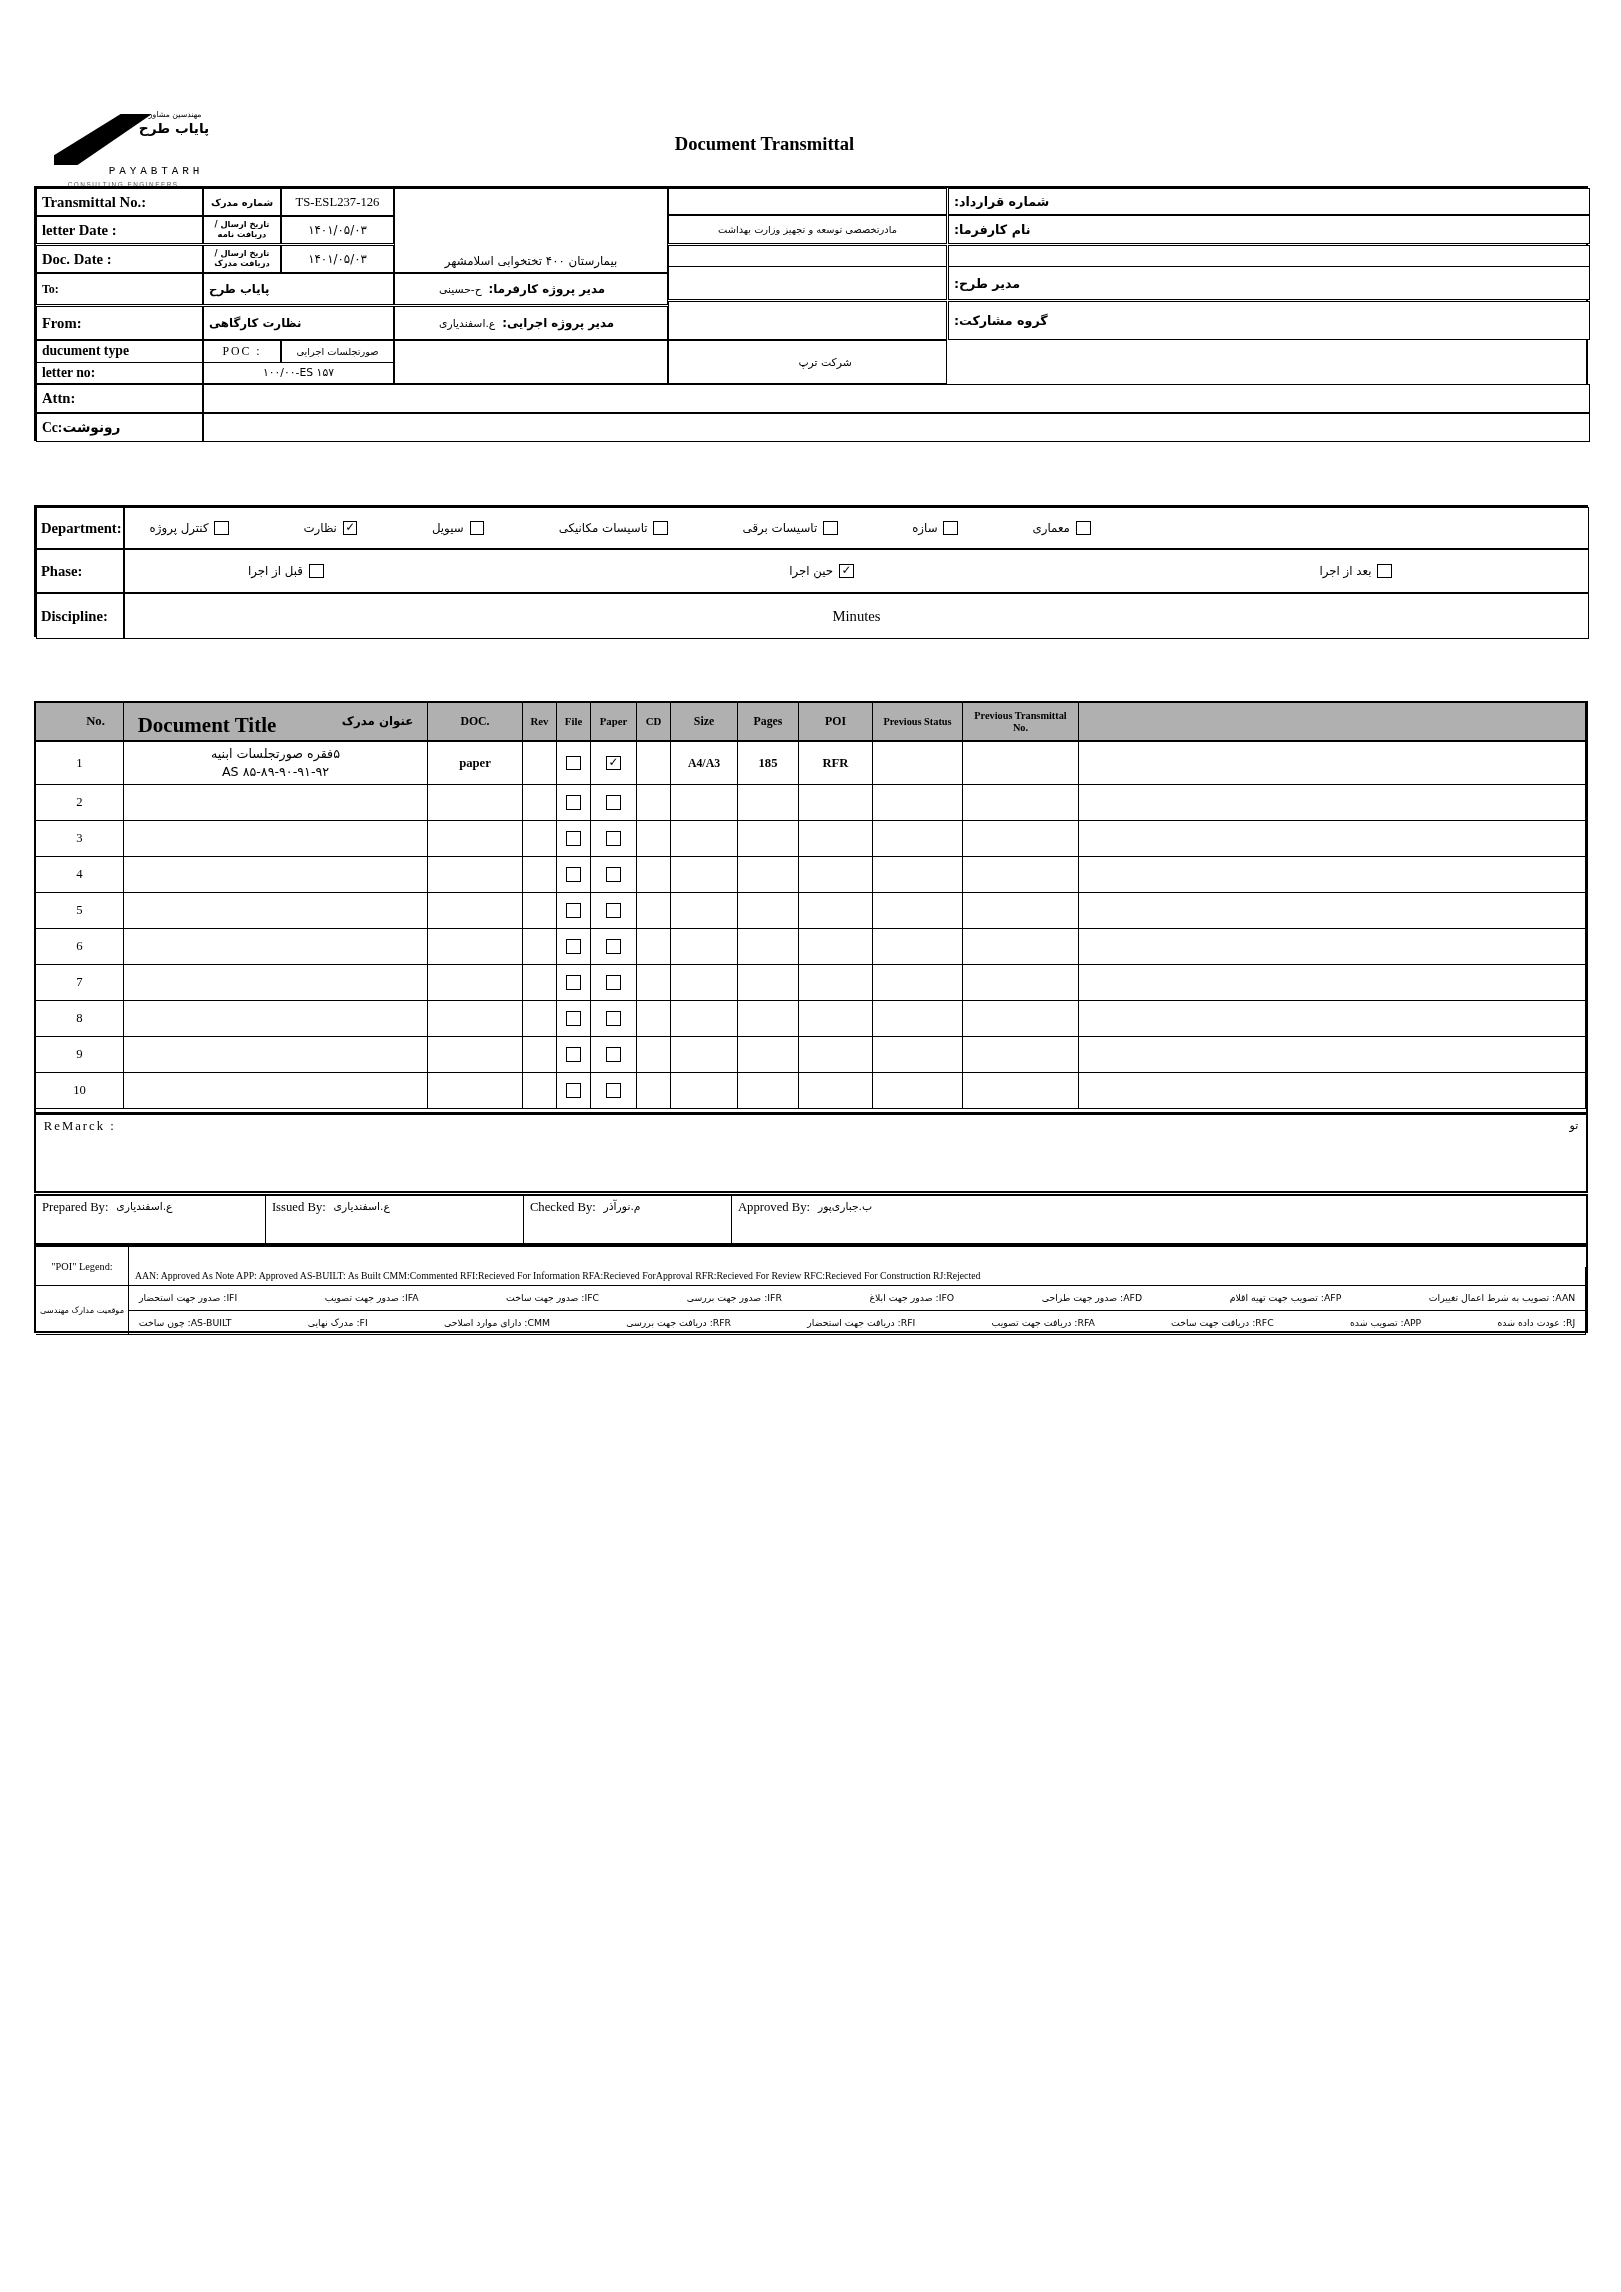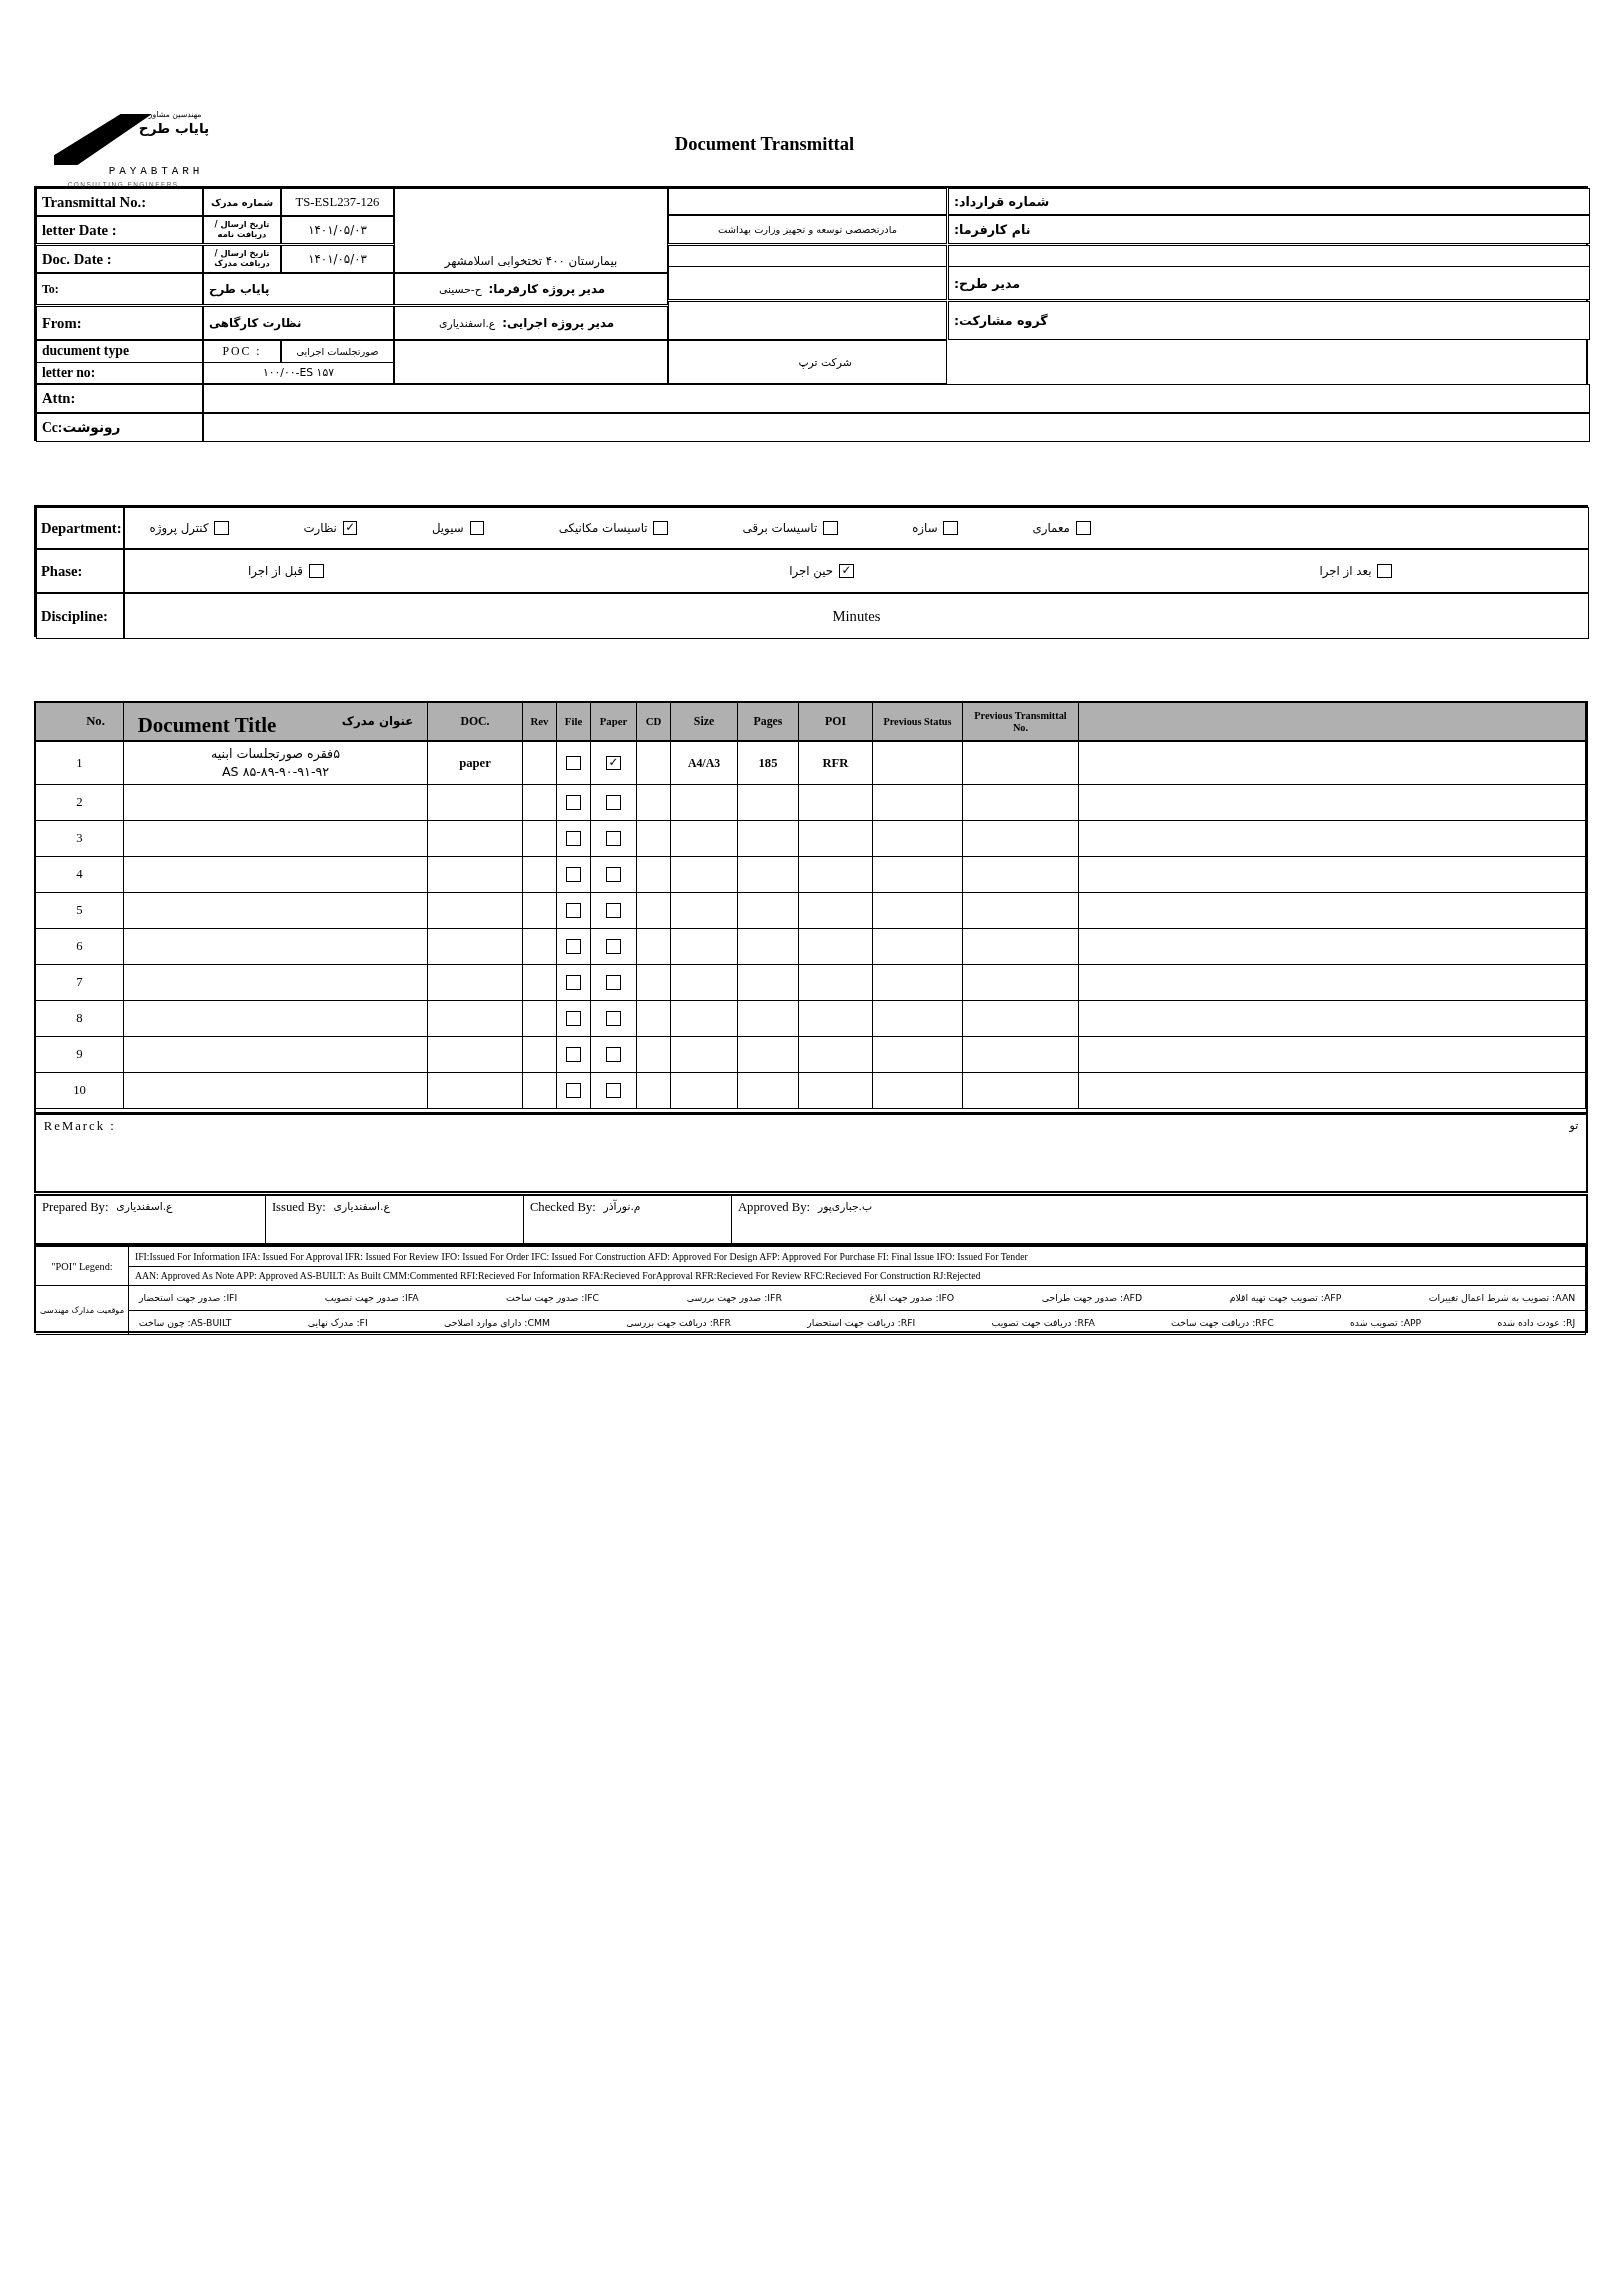"IFI:Issued For Information IFA: Issued" div.en-line { html: <div>IFI:Issued For Information IFA: Issued For Approval IFR: Issued For Review IFO: Issued For Order IFC: Issued For Construction AFD: Approved For Design AFP: Approved For Purchase FI: Final Issue IFO: Issued For Tender</div> -> none }
